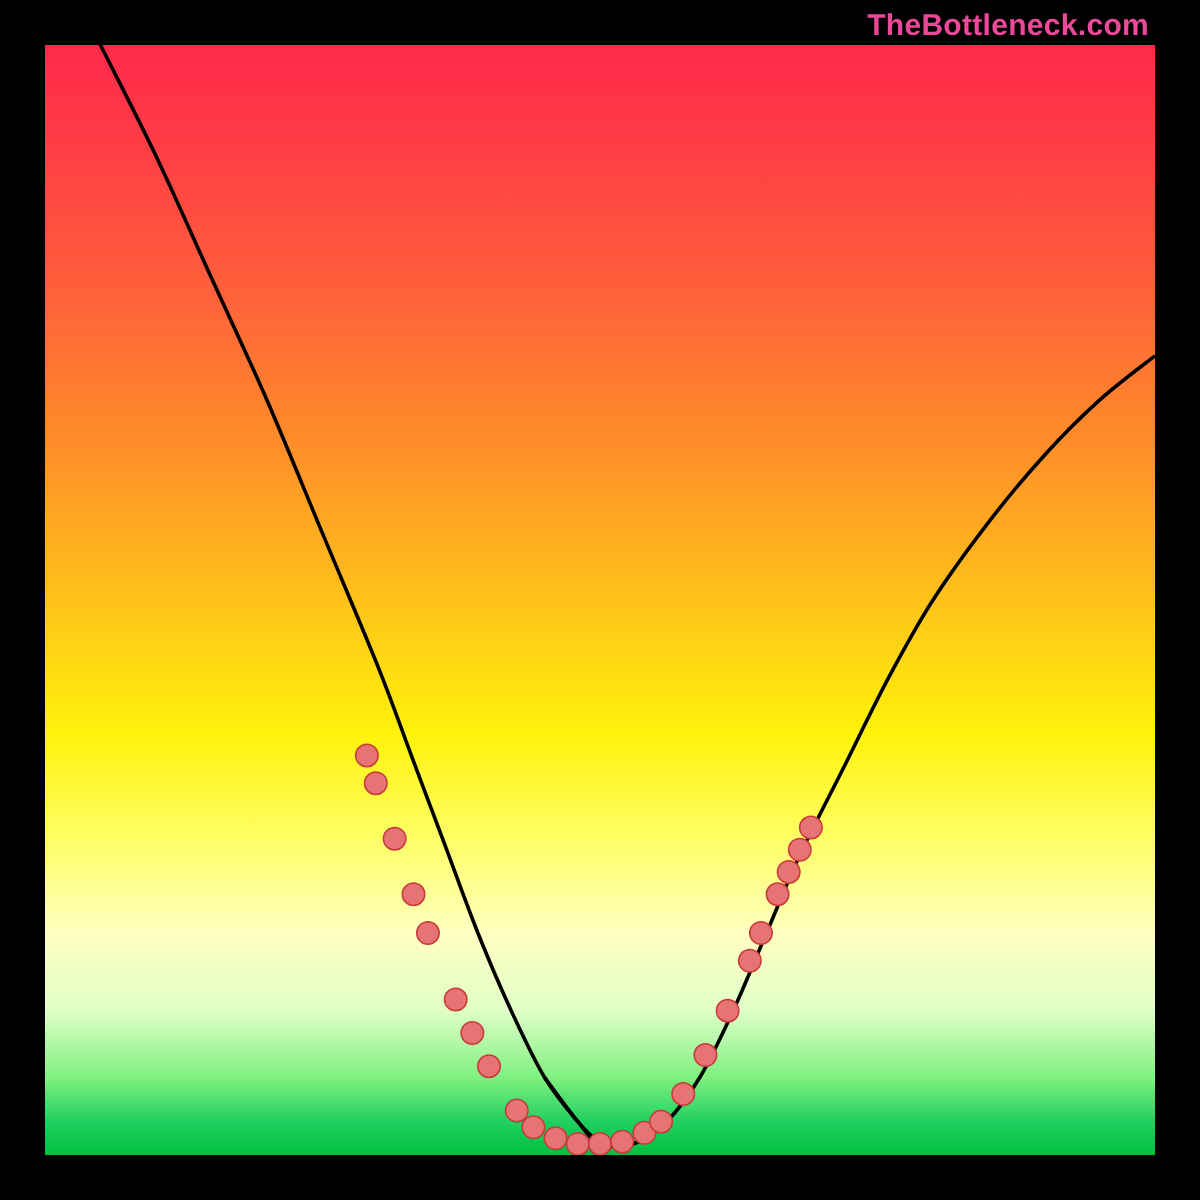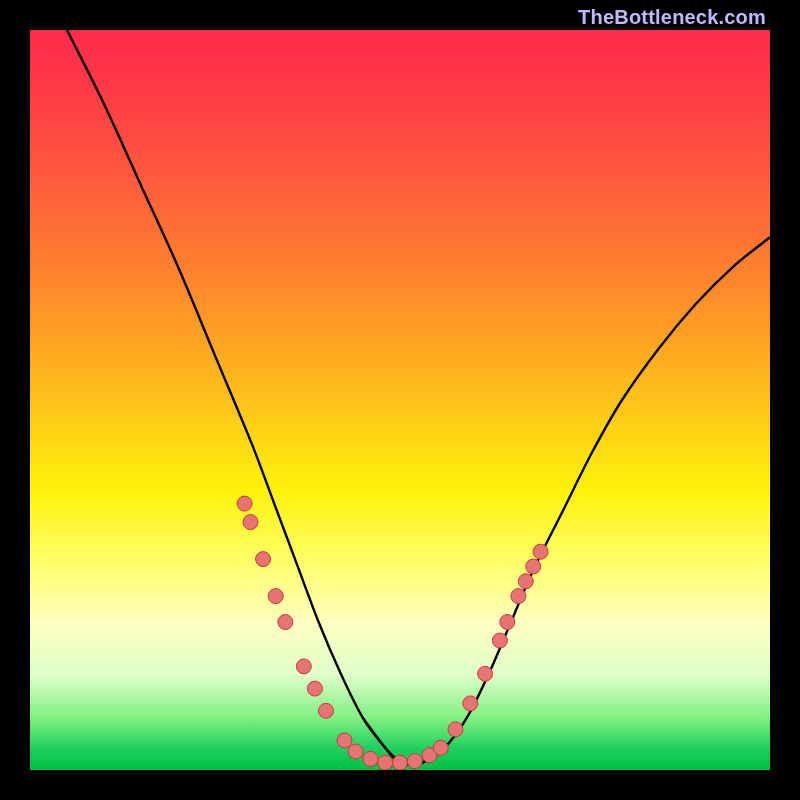"TheBottleneck.com" .watermark { color: #c4b5fd -> #ec4899 }
